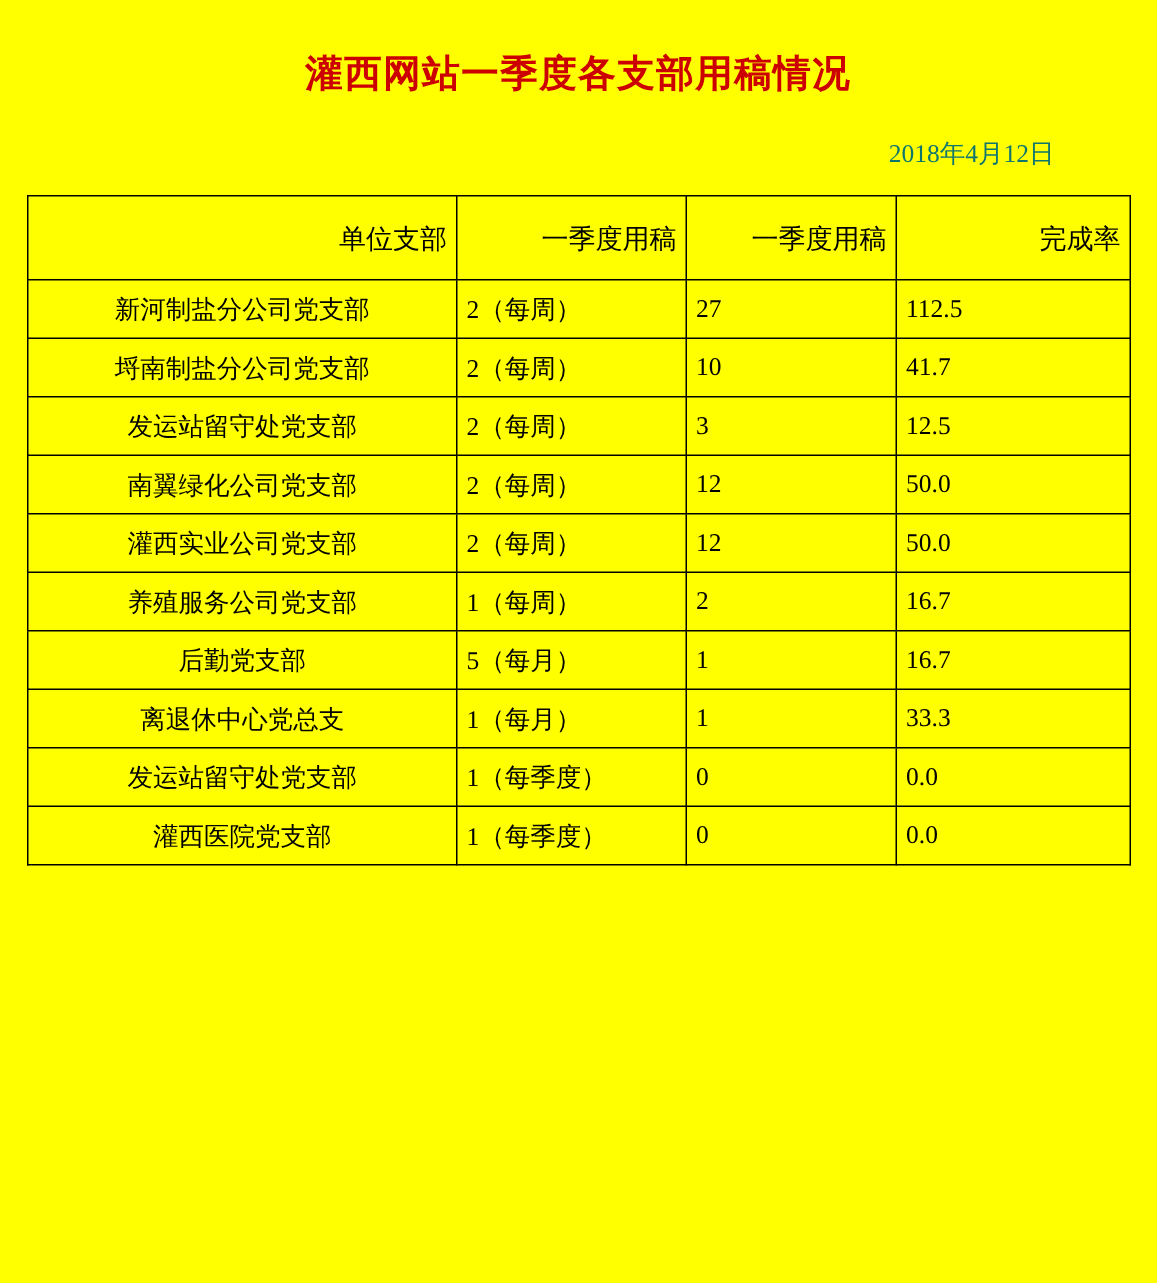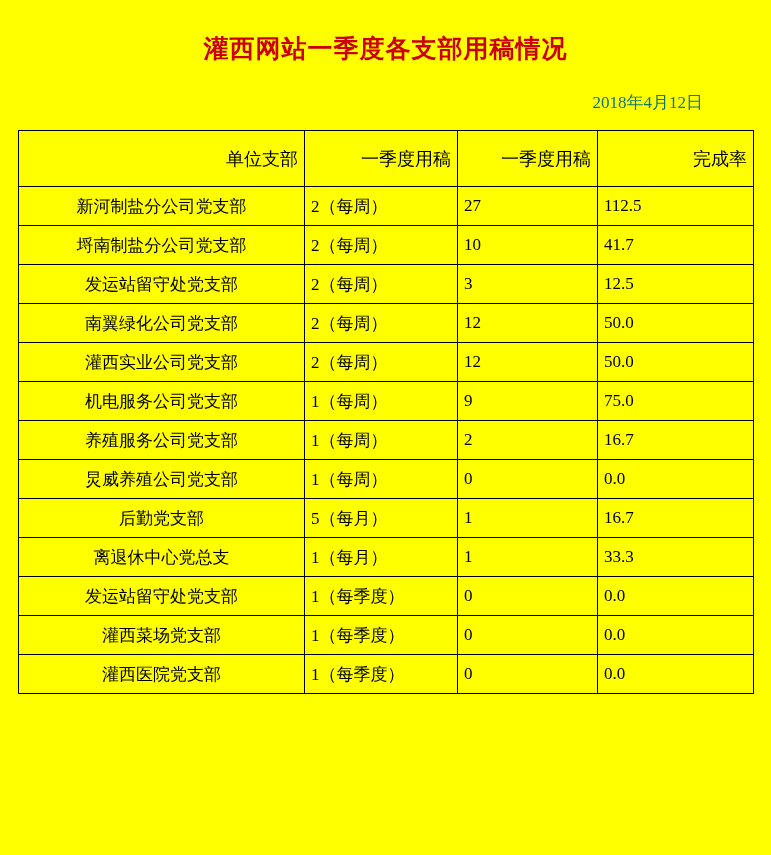"机电服务公司党支部" tr { html: <tr> <td>机电服务公司党支部</td> <td>1（每周）</td> <td>9</td> <td>75.0</td> </tr> -> none }
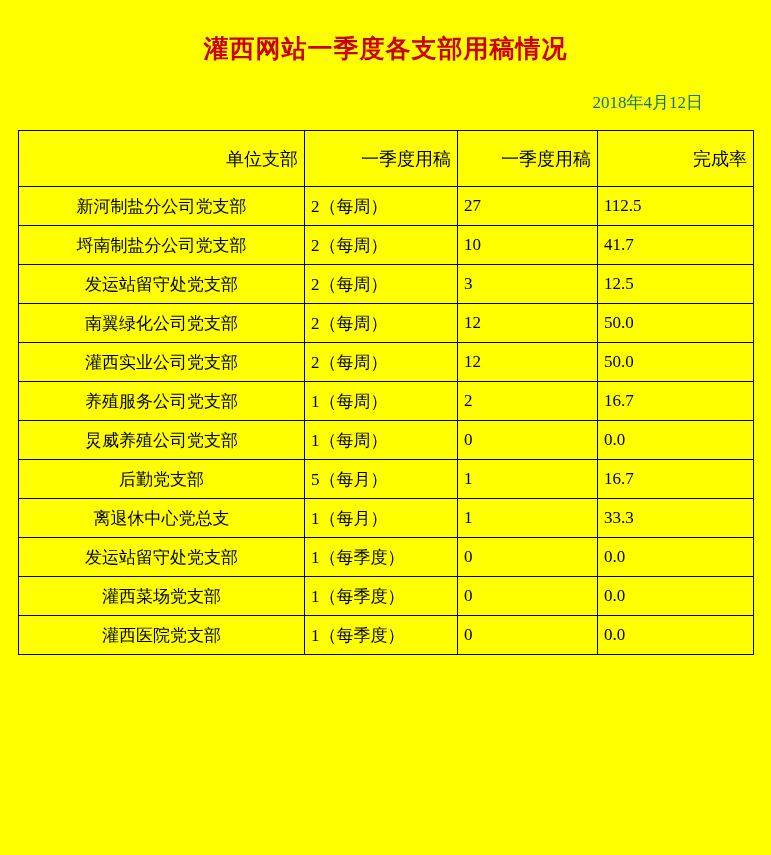"炅威养殖公司党支部" tr { html: <tr> <td>炅威养殖公司党支部</td> <td>1（每周）</td> <td>0</td> <td>0.0</td> </tr> -> none }
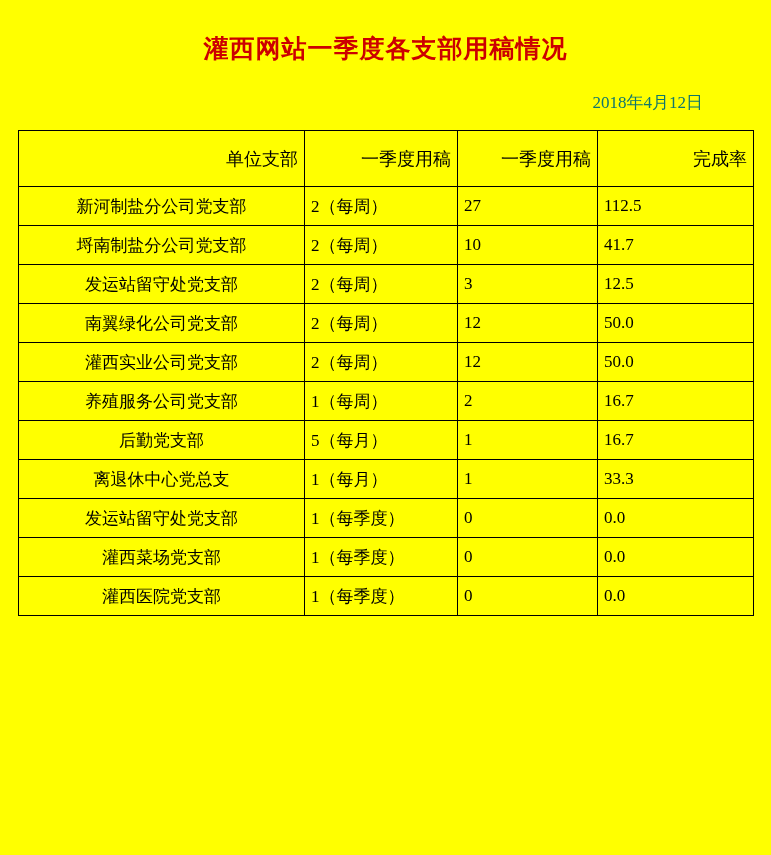"灌西菜场党支部" tr { html: <tr> <td>灌西菜场党支部</td> <td>1（每季度）</td> <td>0</td> <td>0.0</td> </tr> -> none }
